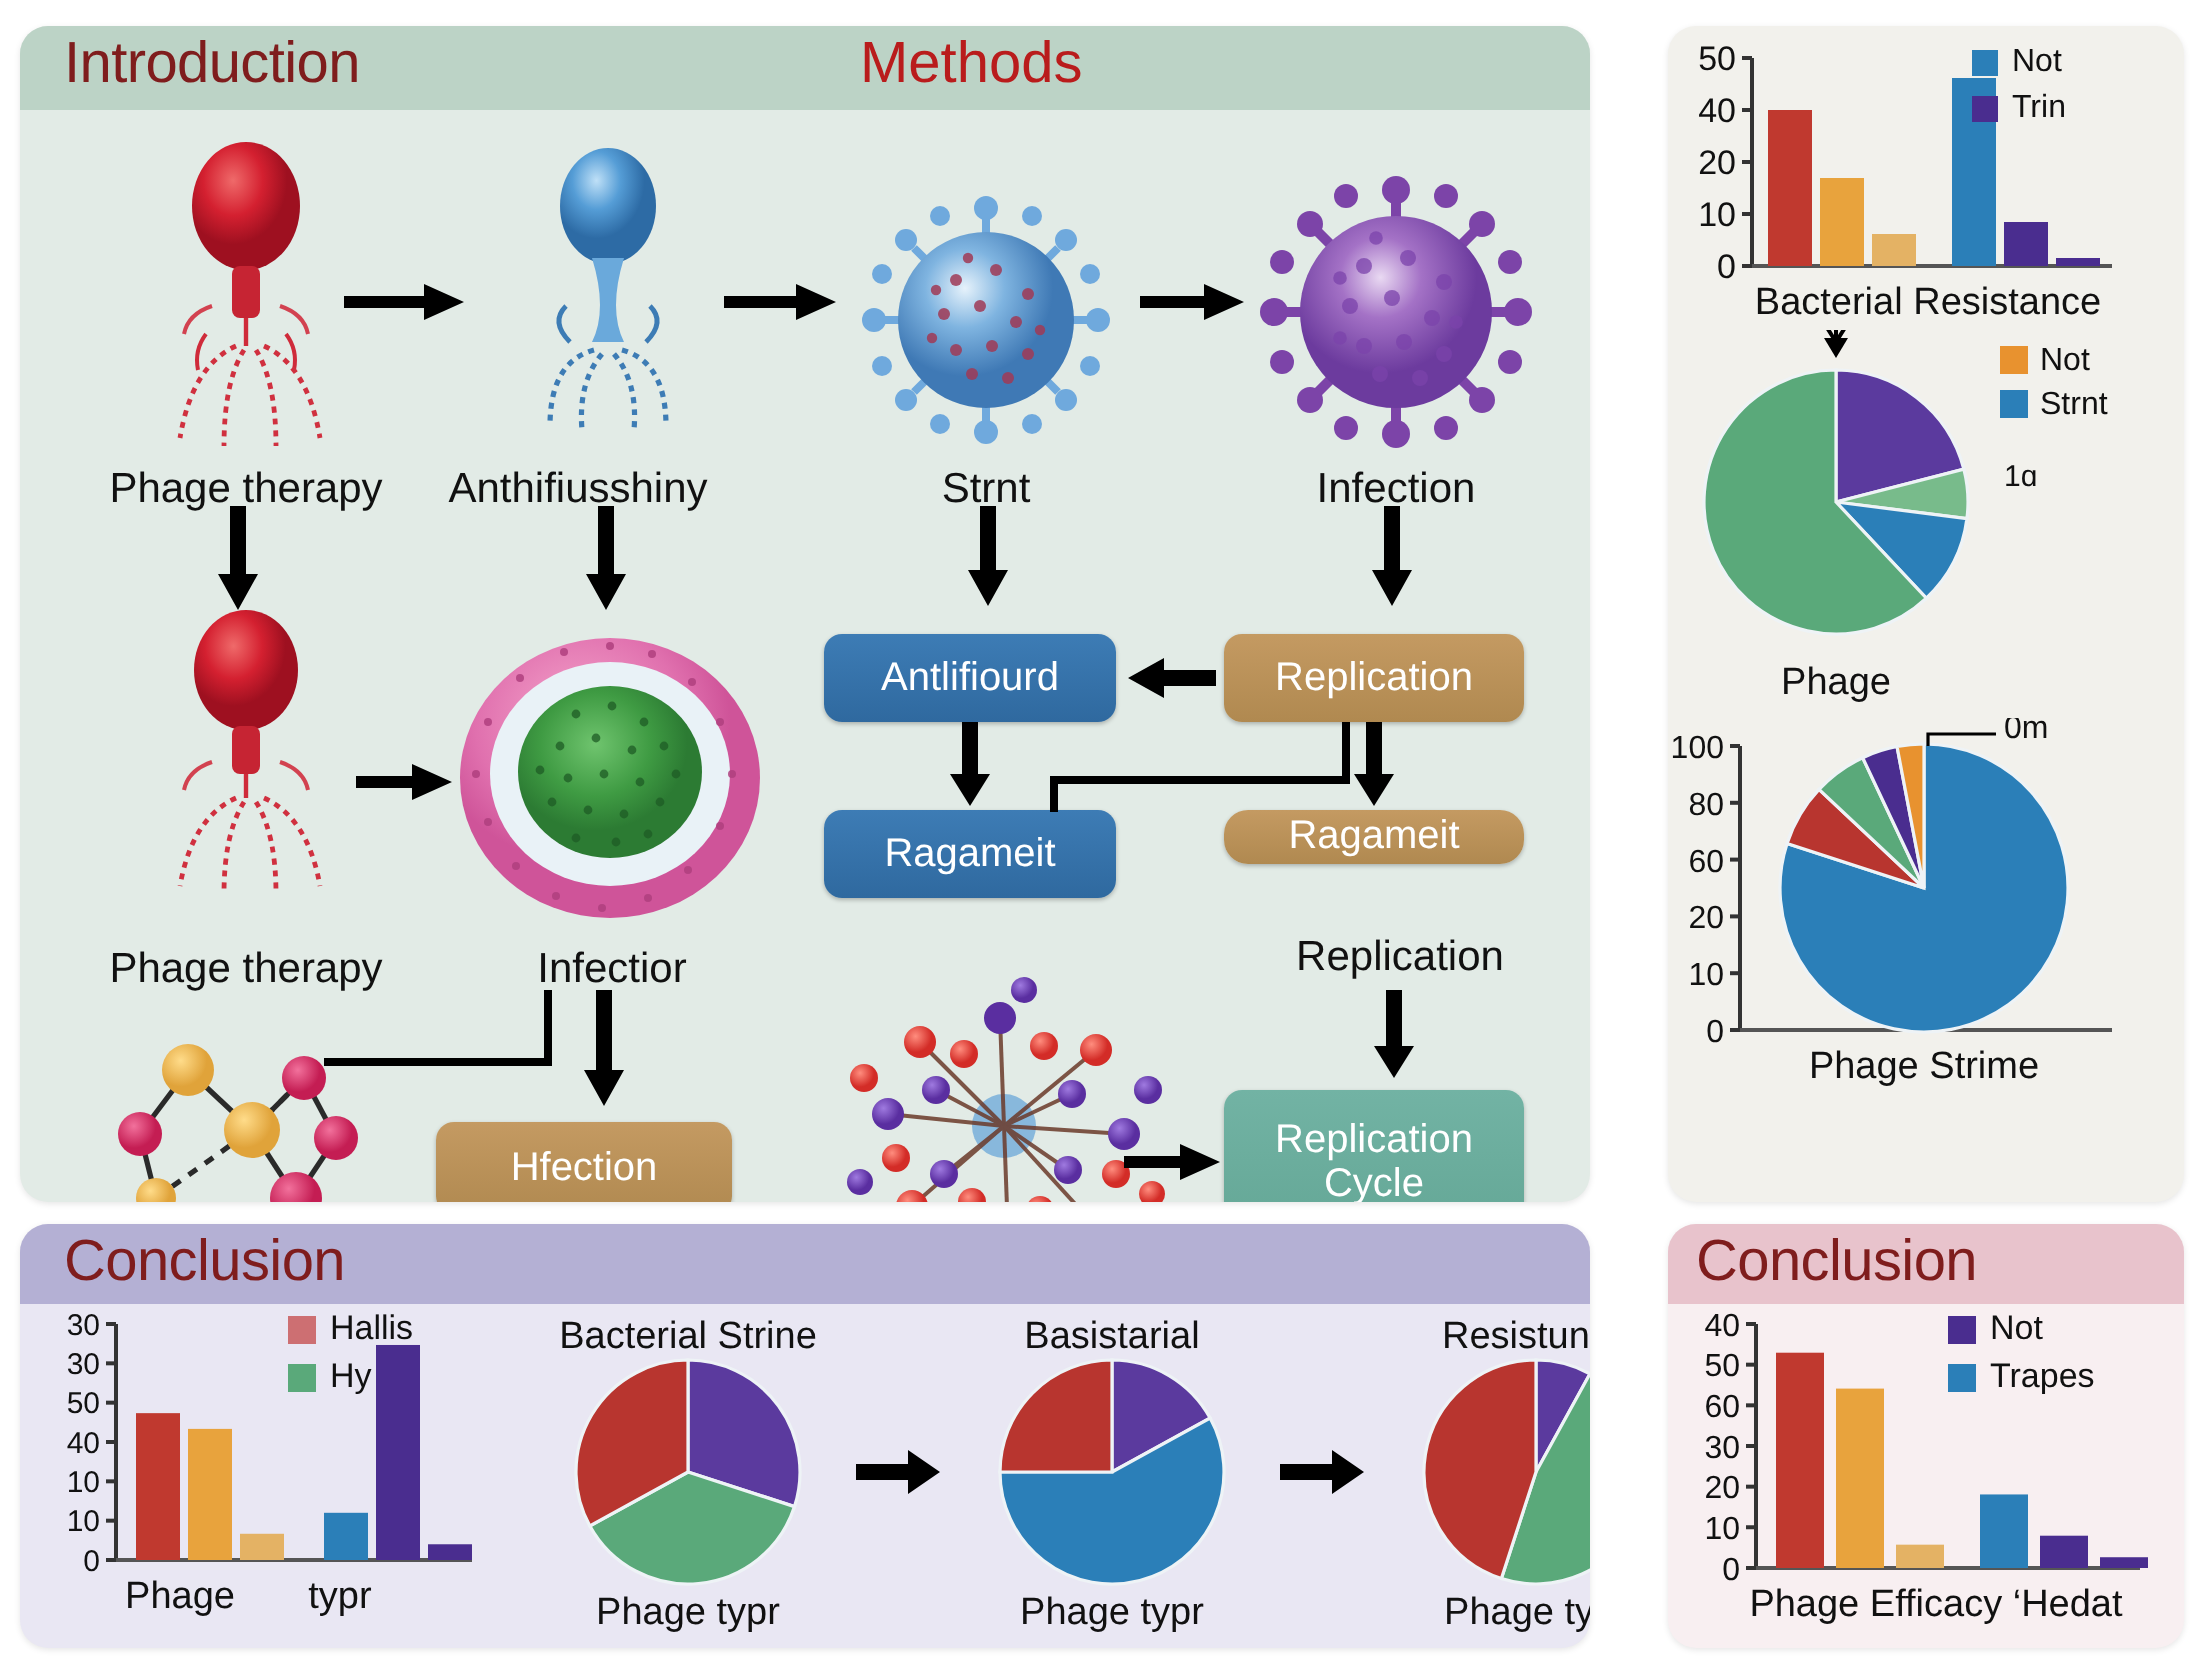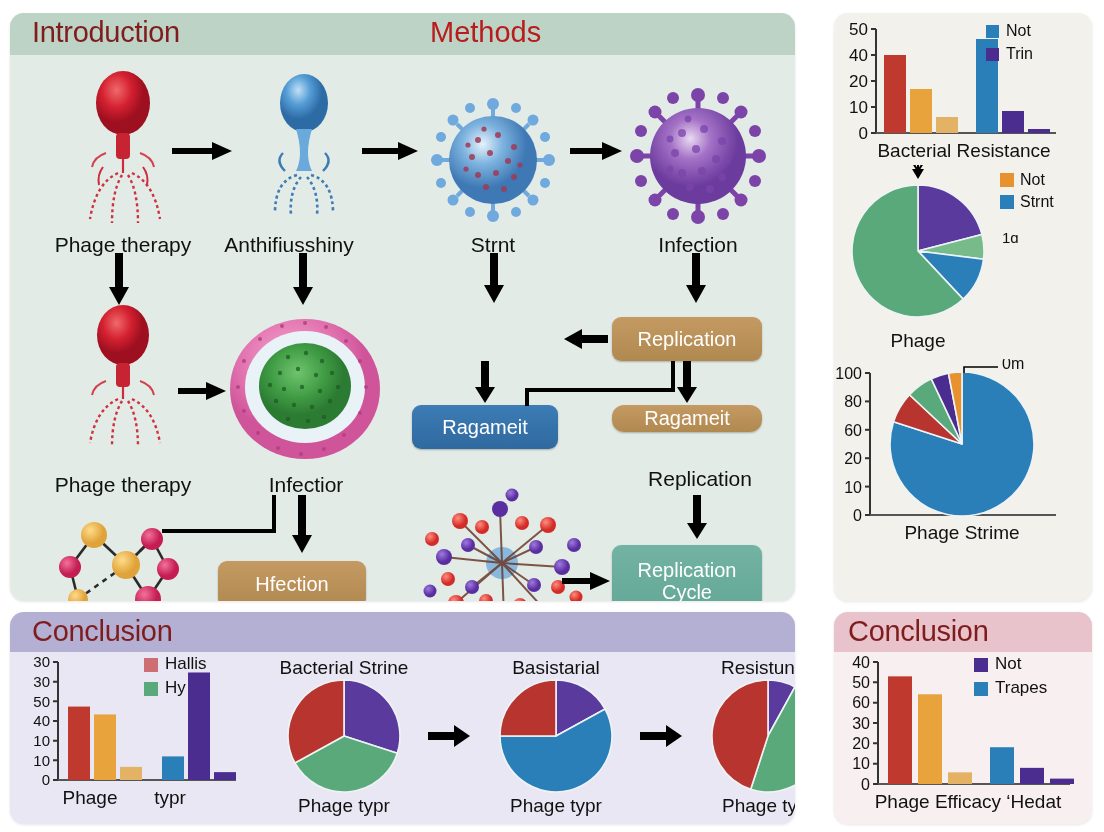"Antlifiourd" div.flowbox { html: none -> <div>Antlifiourd</div> }
